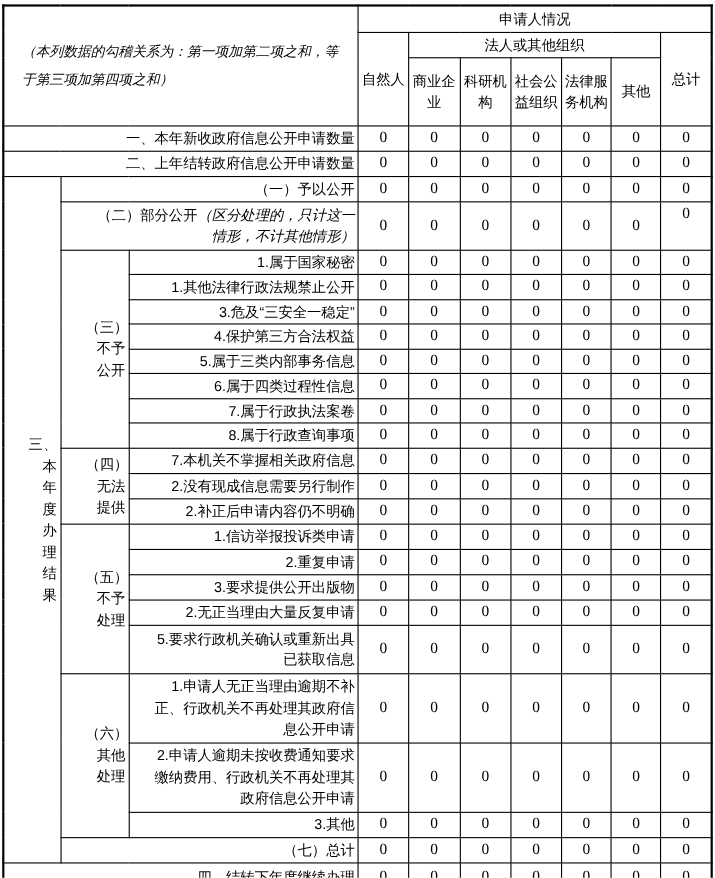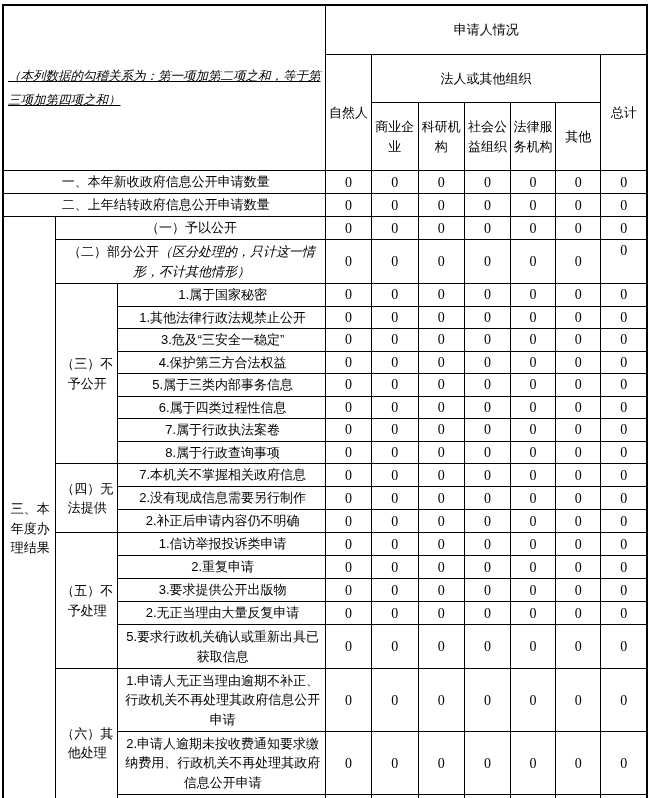"申请人情况" td.hdr { padding: 14px 1px -> 1px 1px }
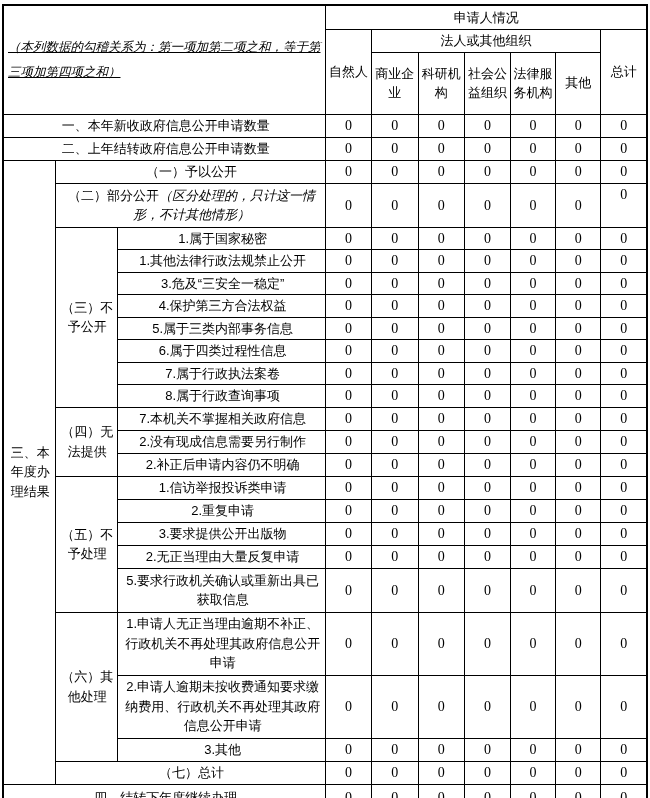"（本列数据的勾稽关系为：第一项加第二项之和，等于第三项加第四项之和）" td.notecell { padding: 2px 4px -> 2px 16px; text-decoration: underline -> none }
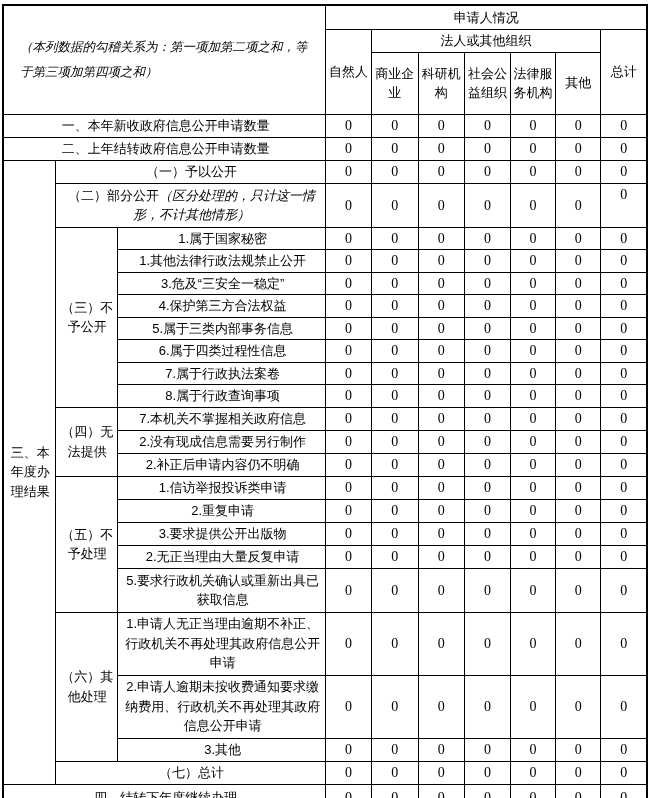"一、本年新收政府信息公开申请数量" td.lbl { padding-left: 5px -> 22px; text-align: center -> right }
